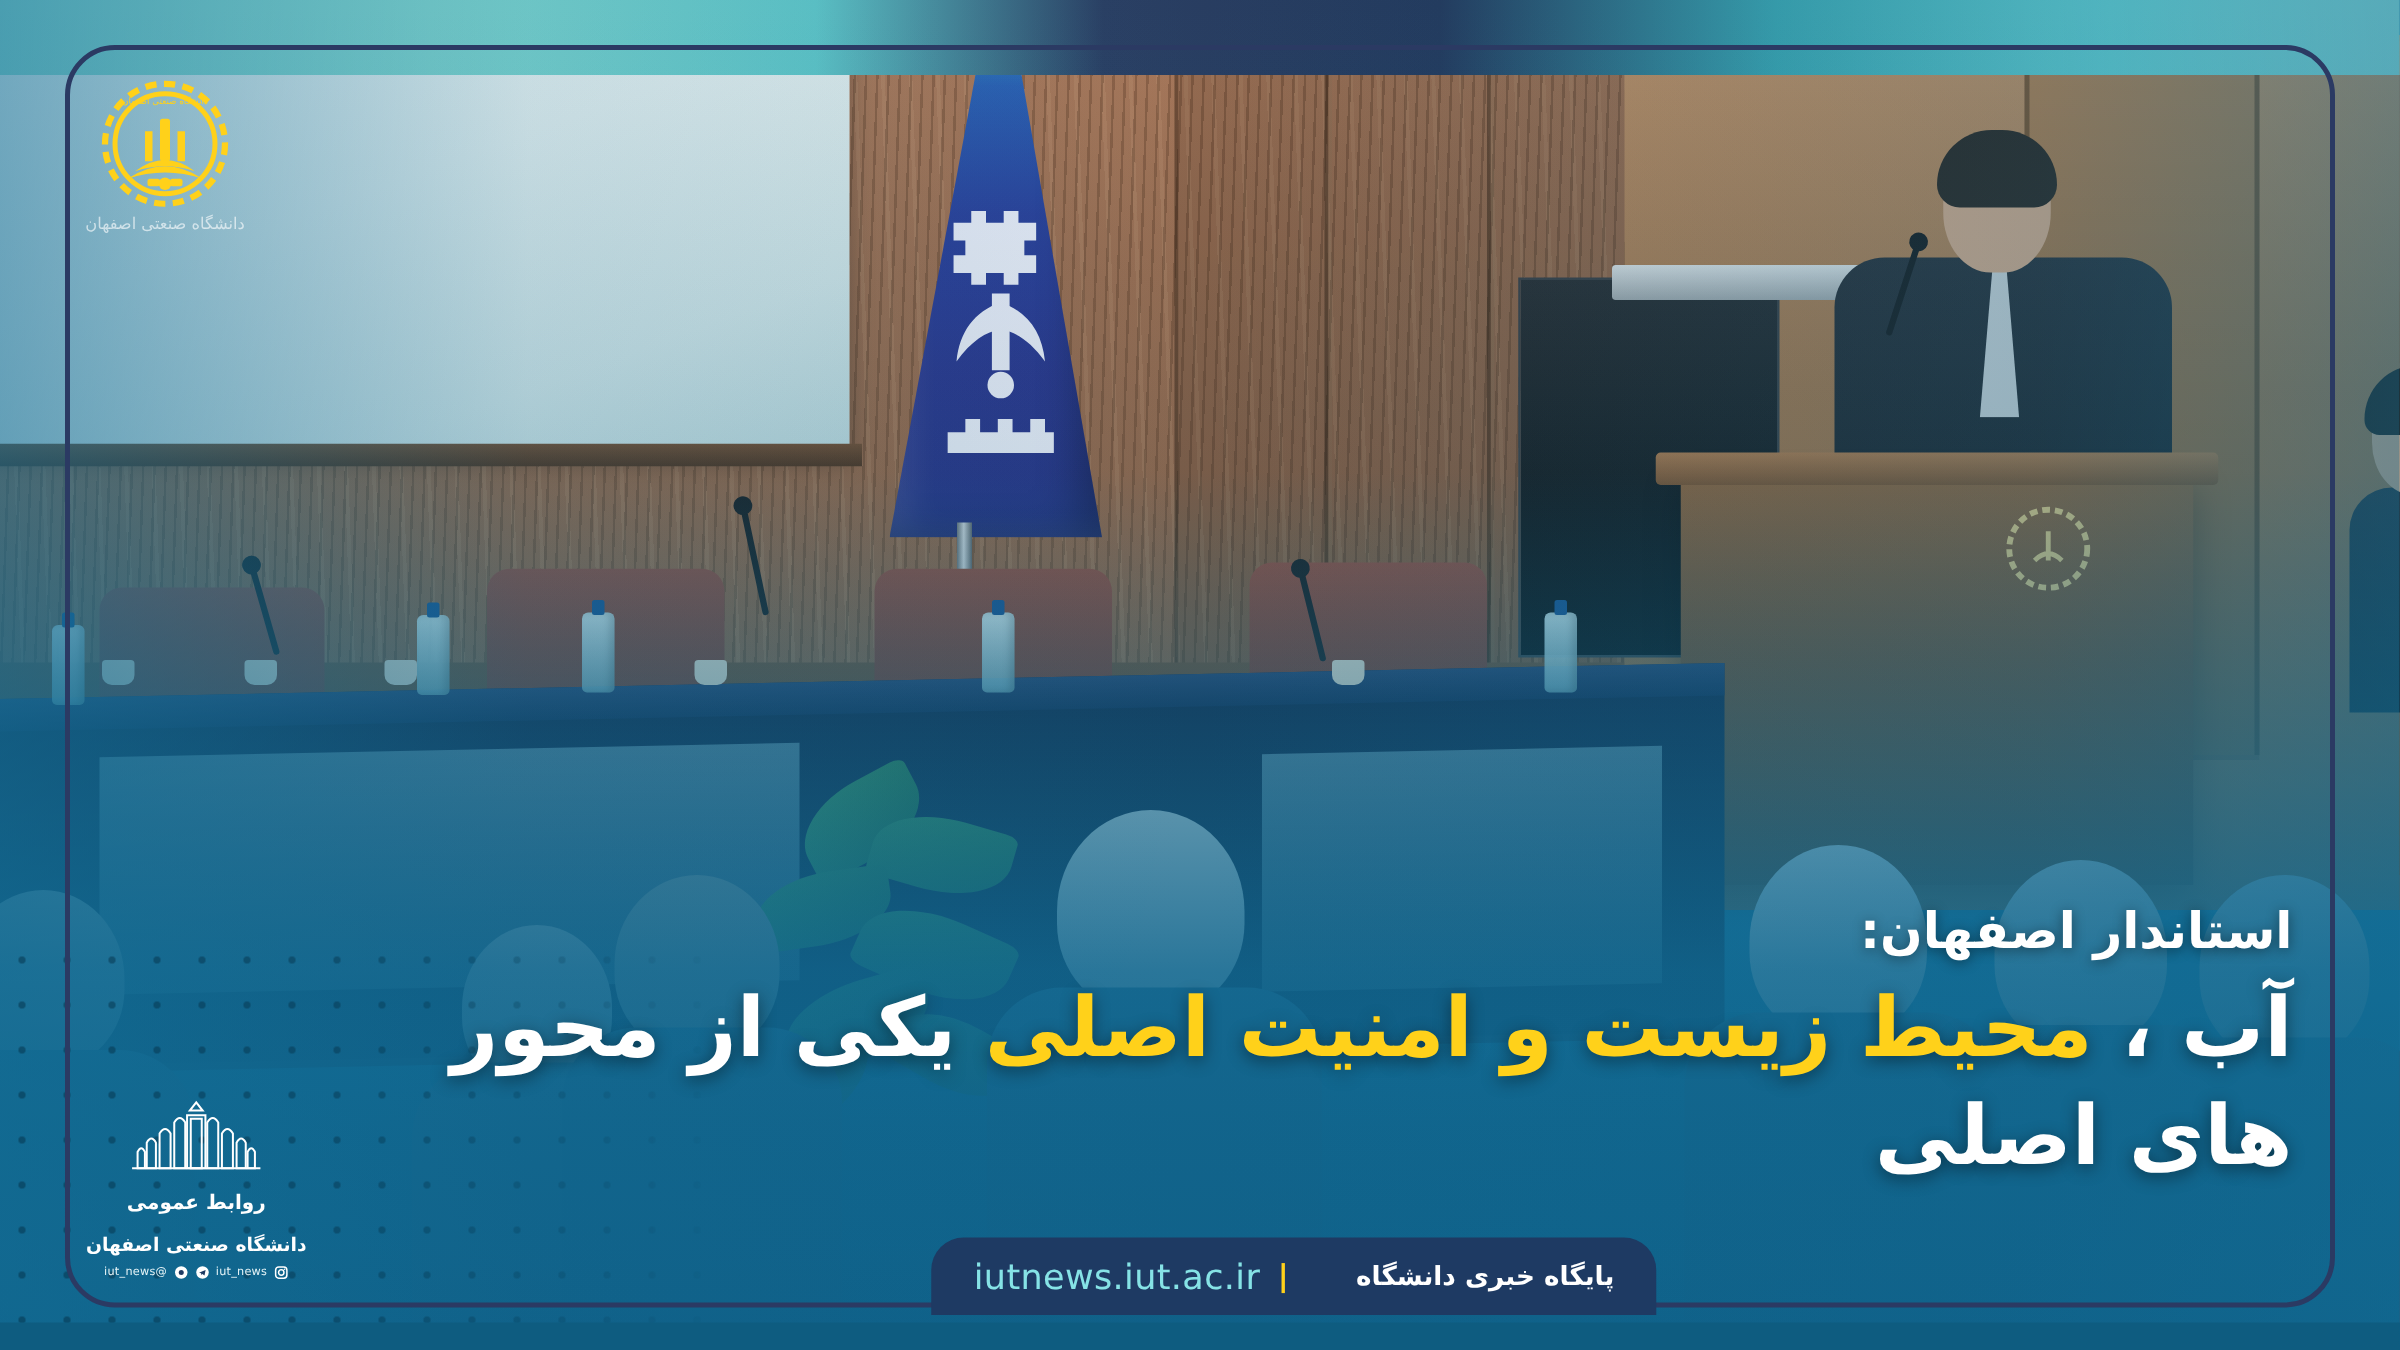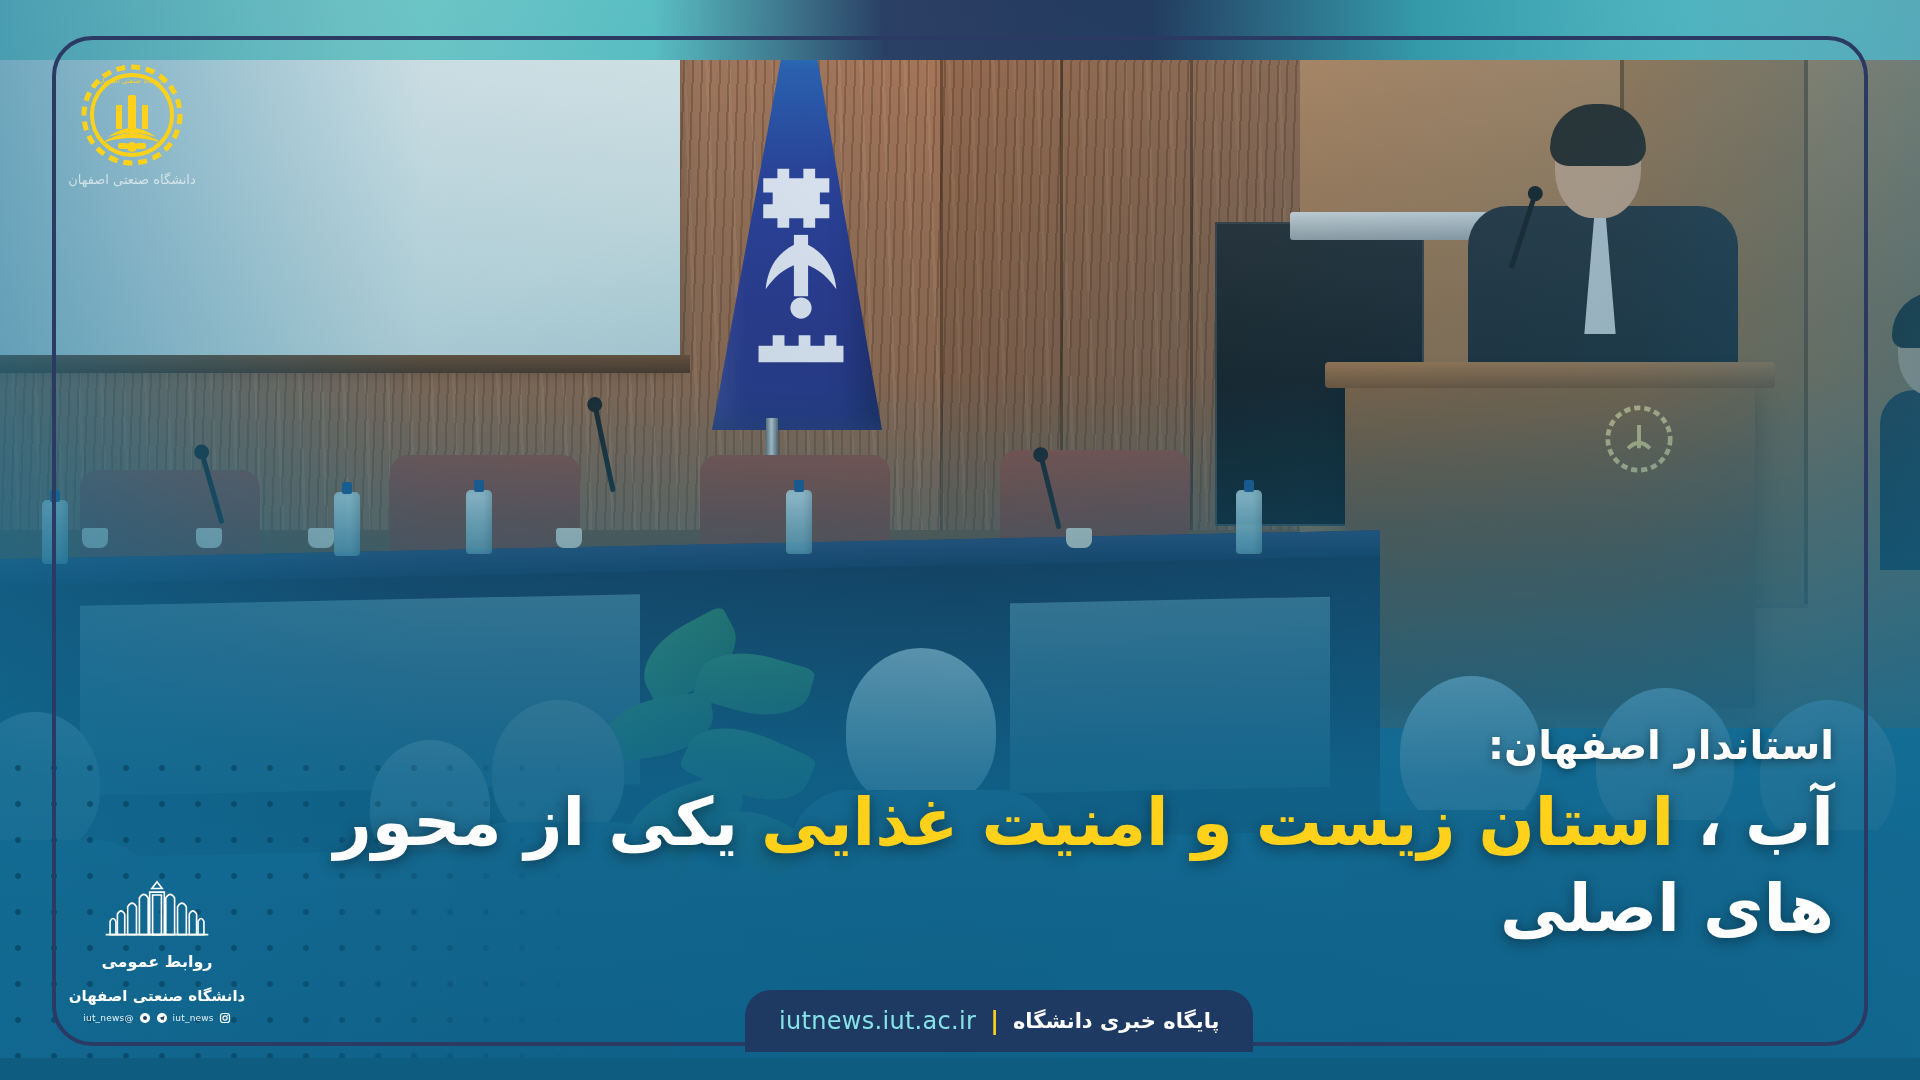"استان زیست و امنیت غذایی" span.hl-accent { text: استان زیست و امنیت غذایی -> محیط زیست و امنیت اصلی }
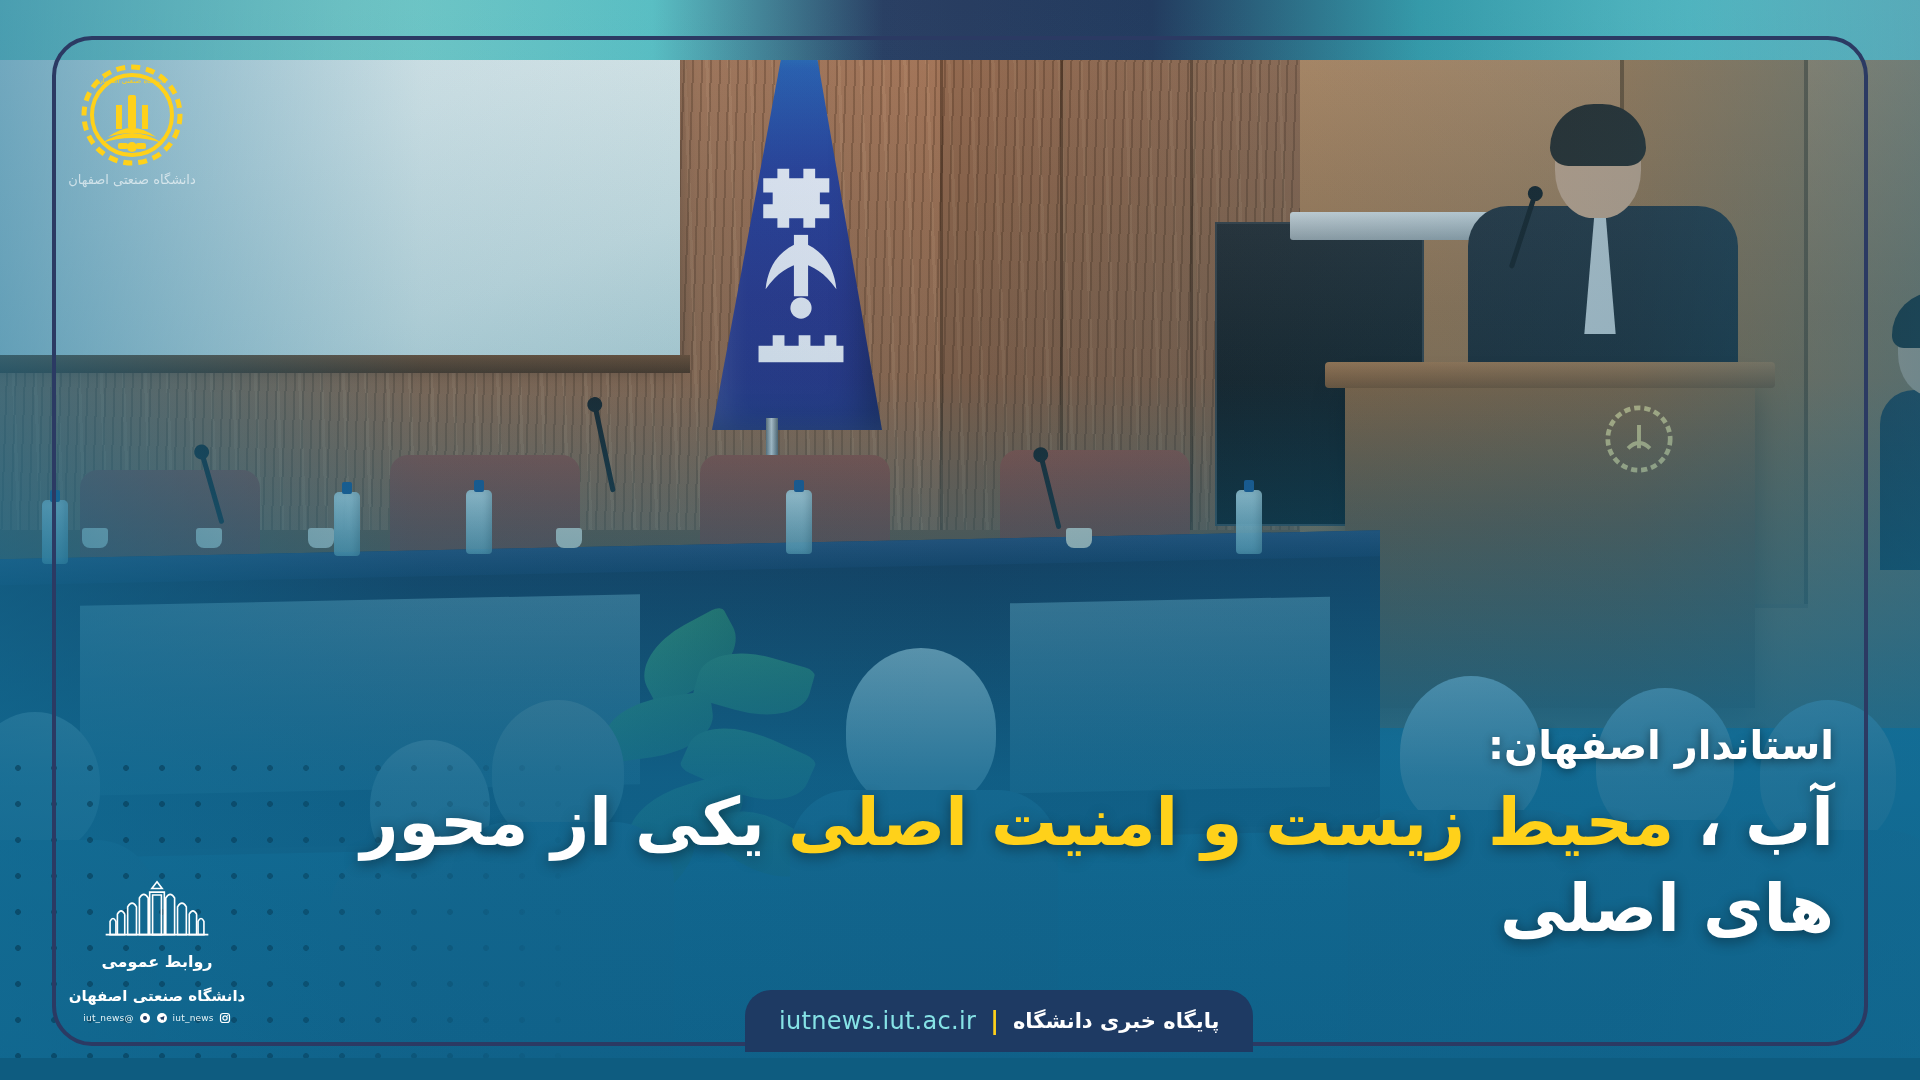"iutnews.iut.ac.ir" .url-en { font-size: 24px -> 28px }
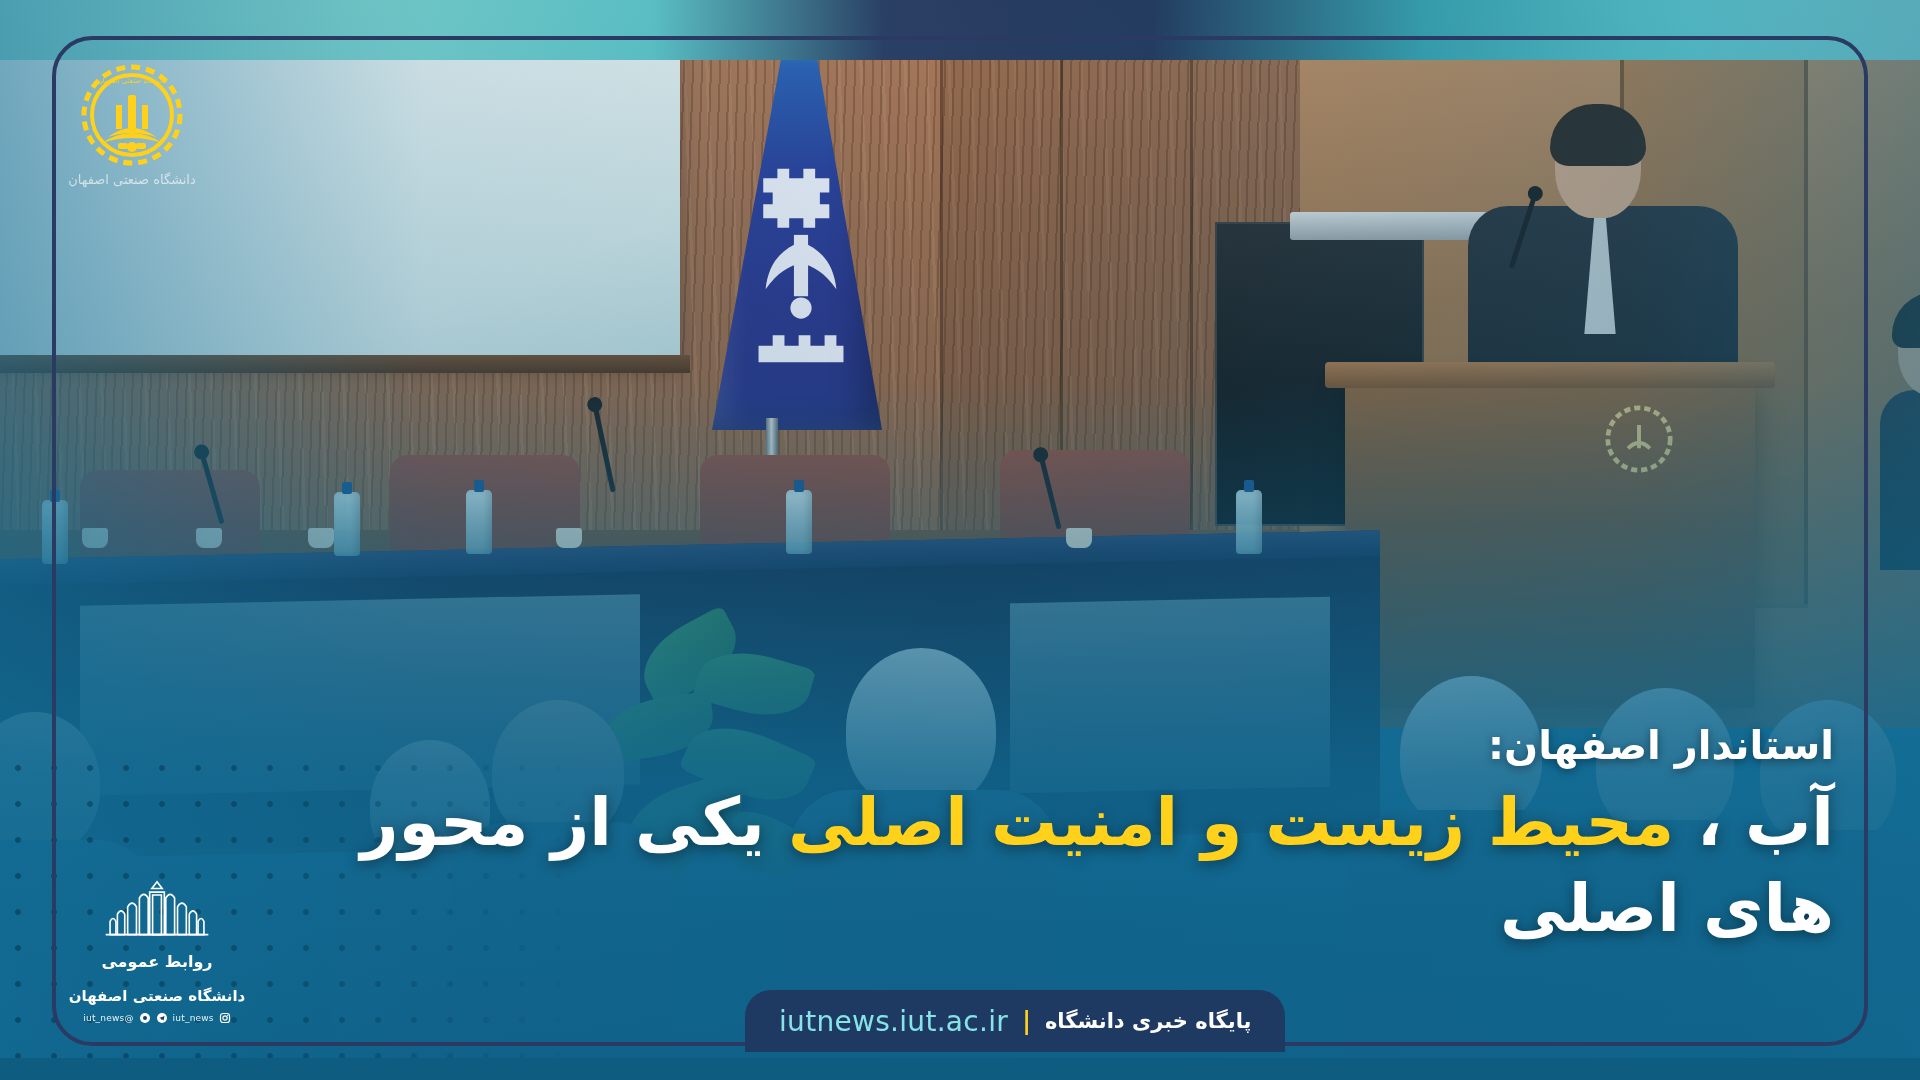"پایگاه خبری دانشگاه" .url-fa { margin-left: none -> 40px }
